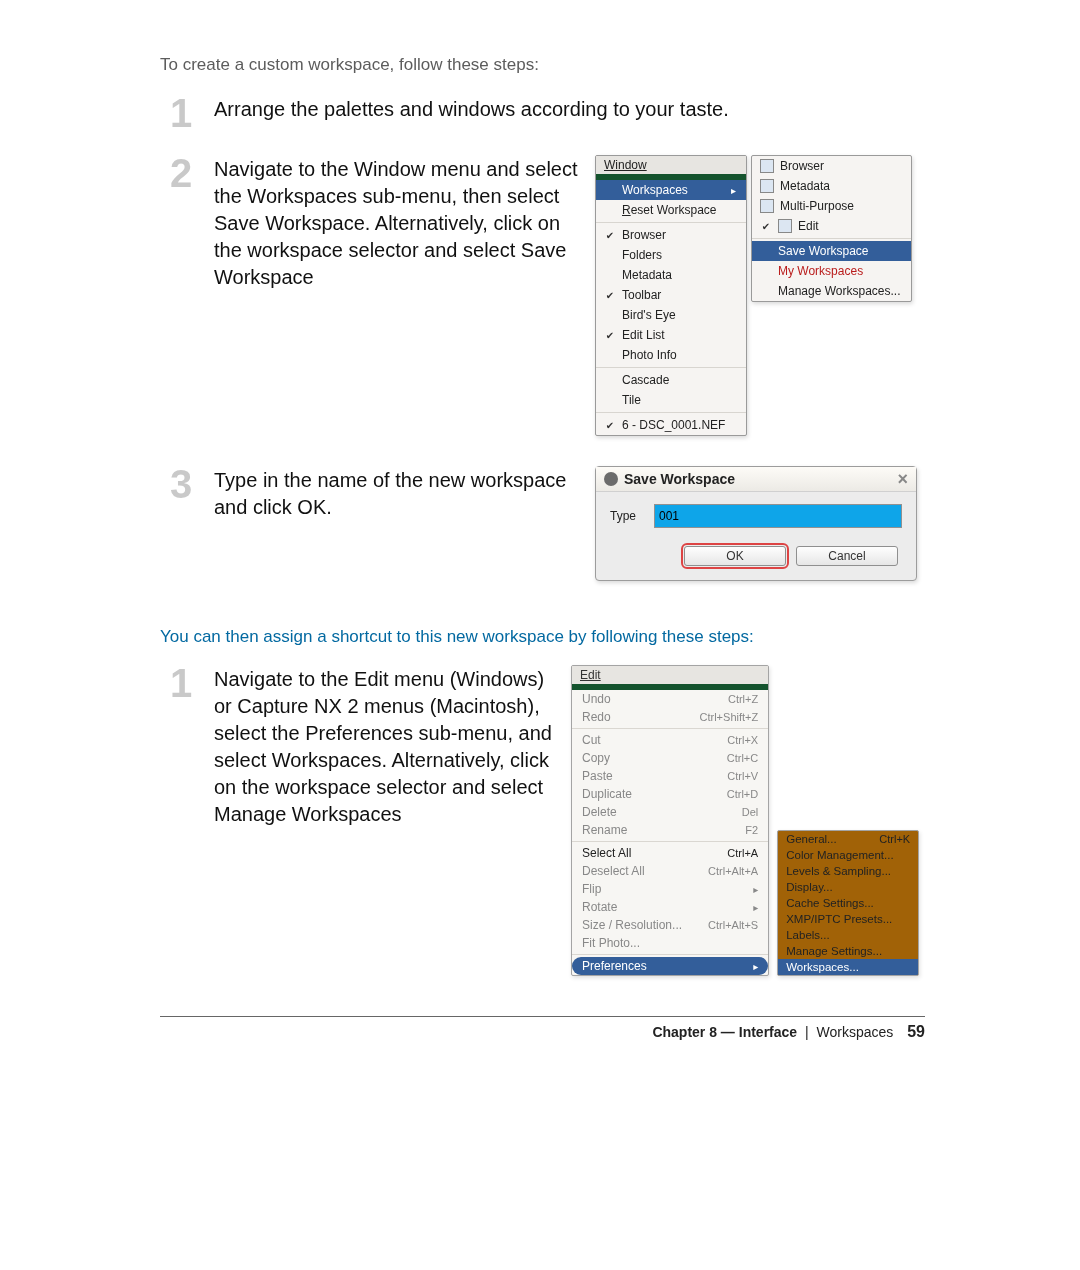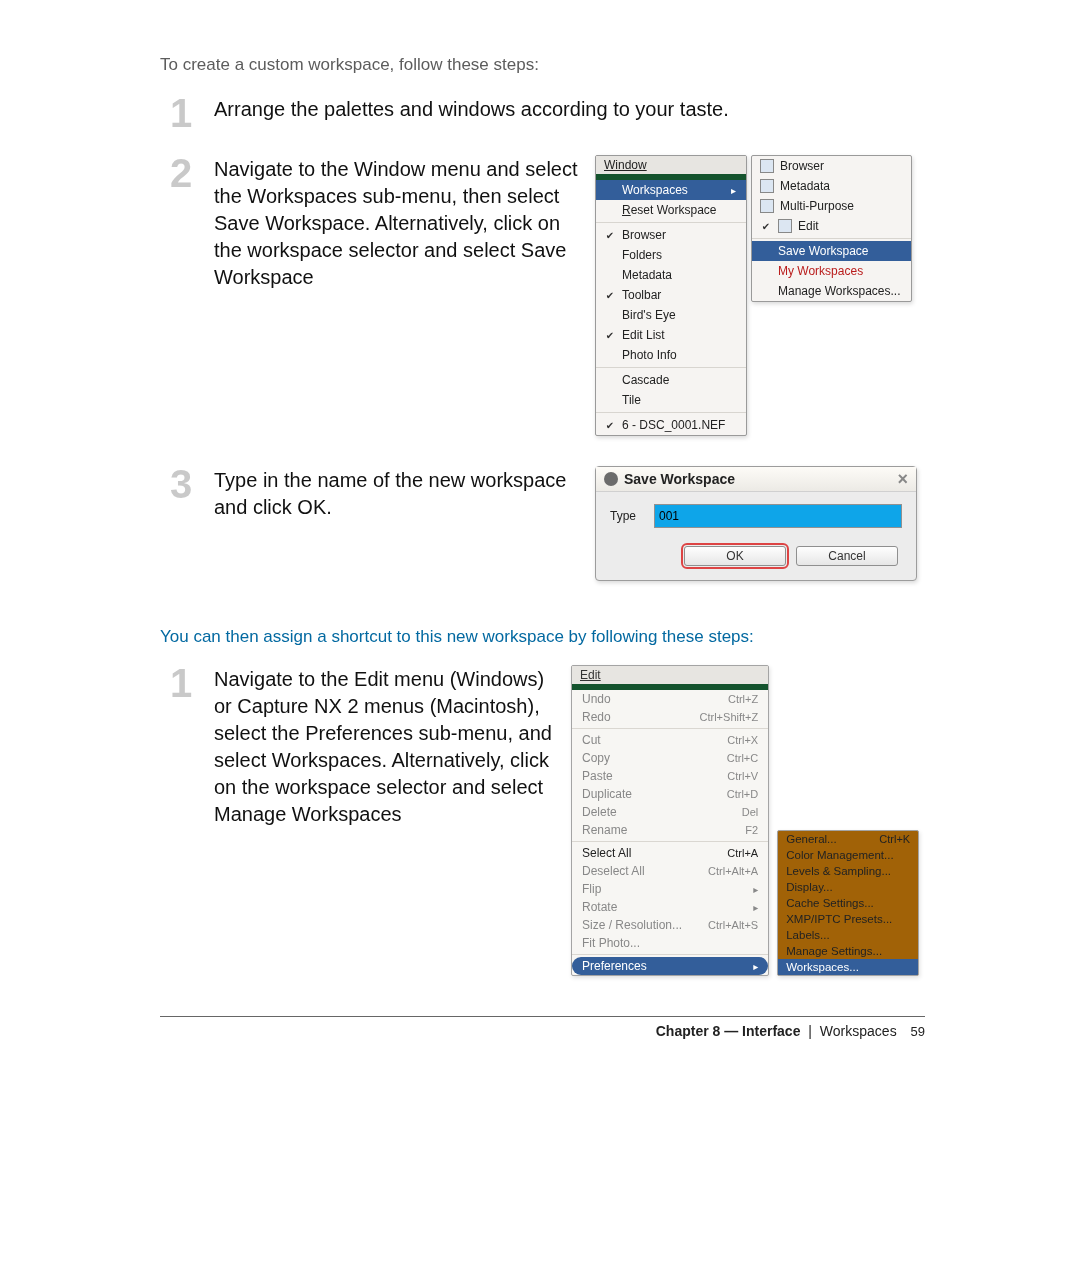"59" .footer .num { font-size: 13px -> 16px; font-weight: 400 -> 700 }
